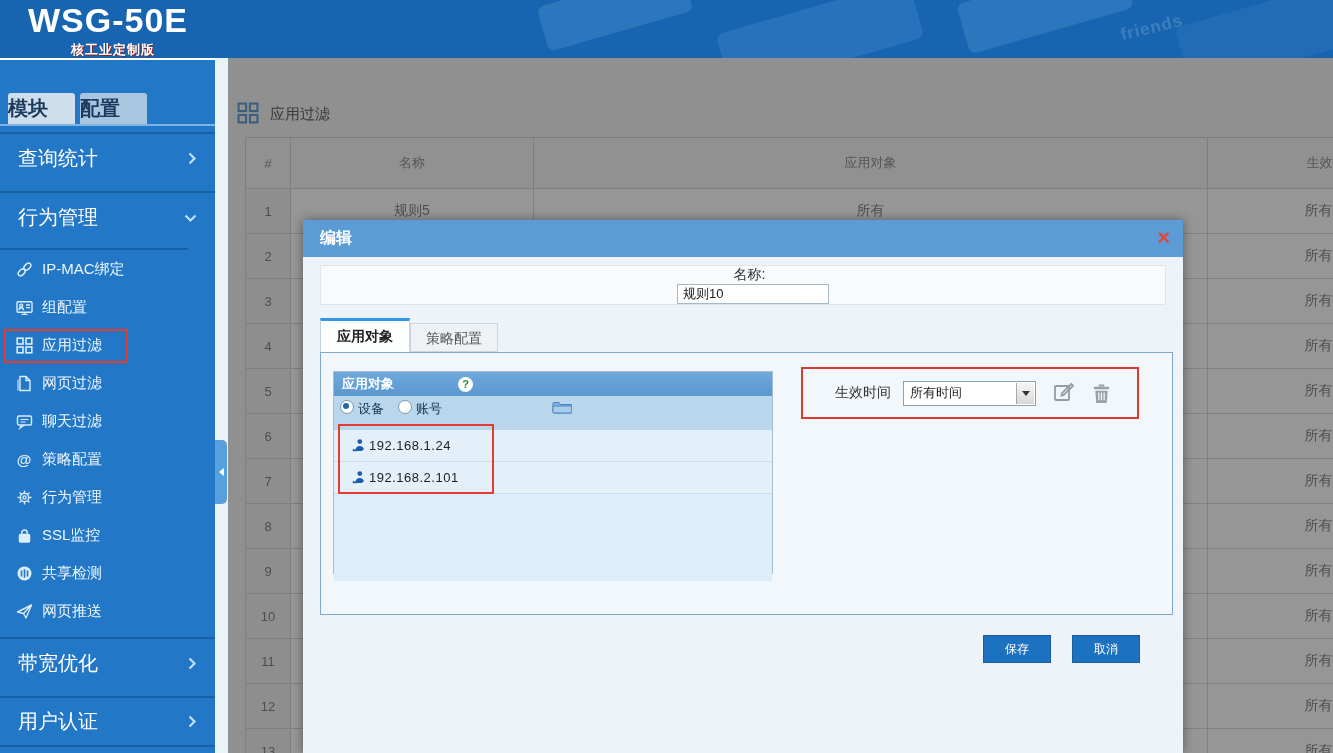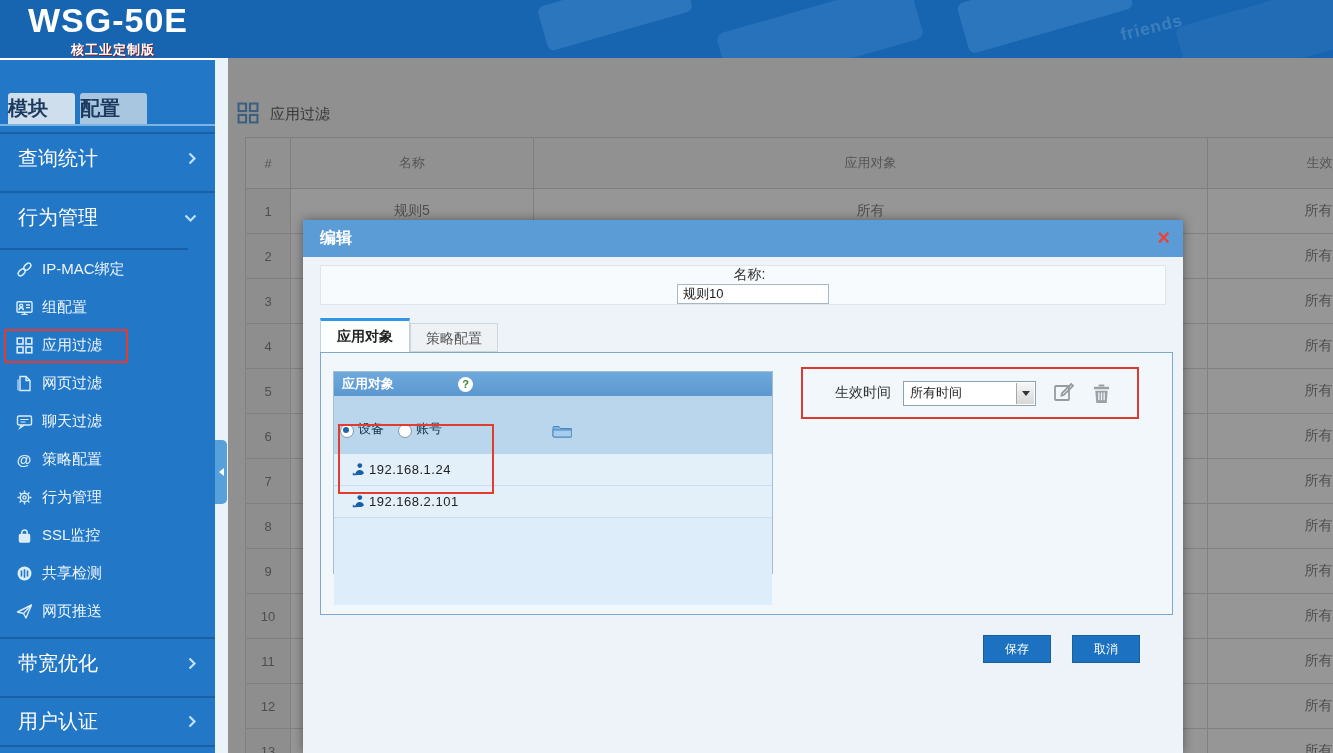"设备" .ap-radios { align-items: flex-end -> flex-start; padding: 16px 6px -> 4px 6px }
